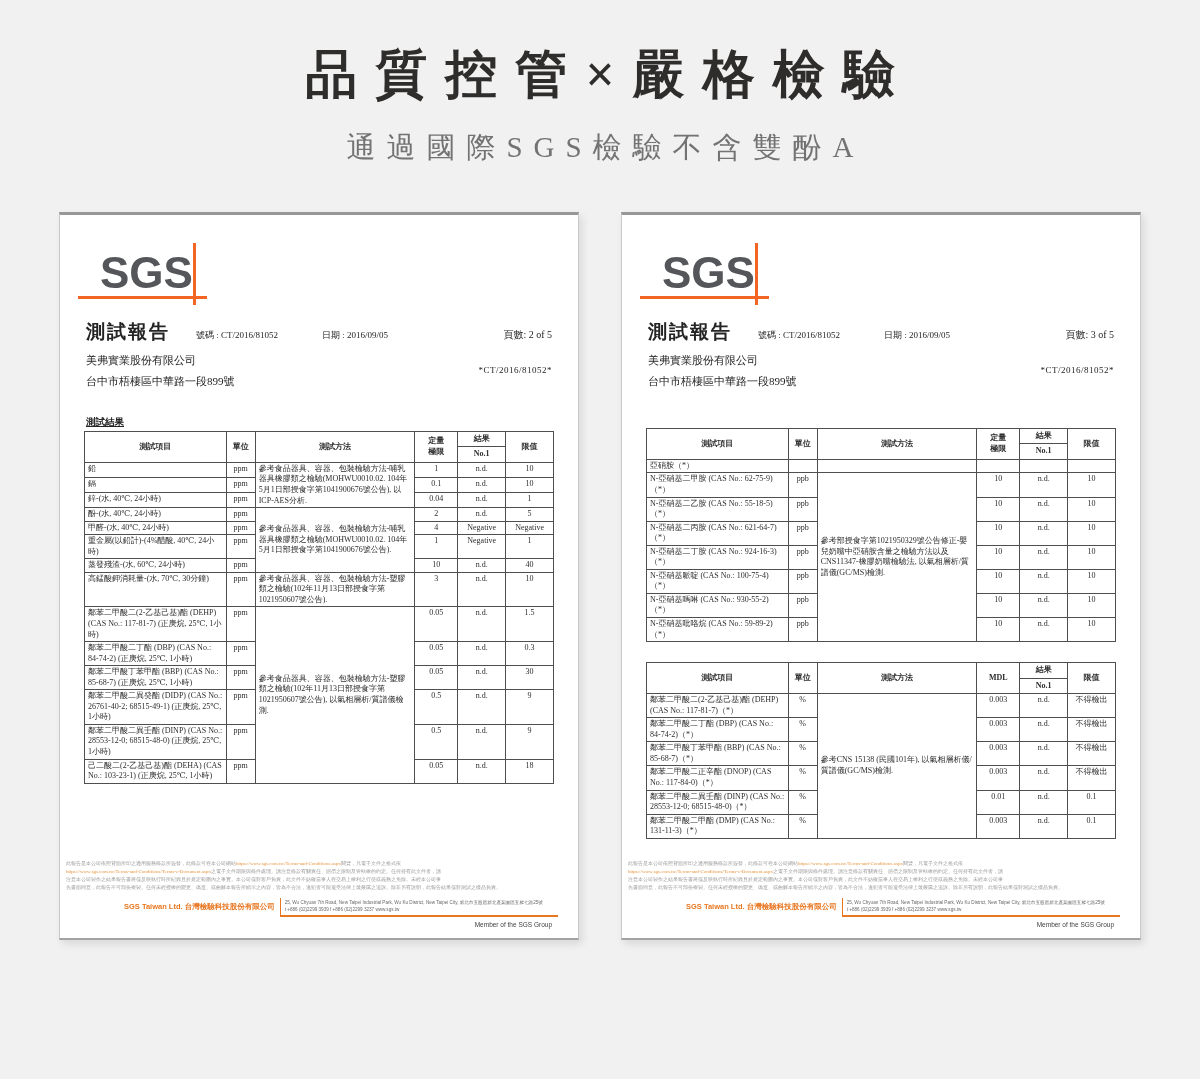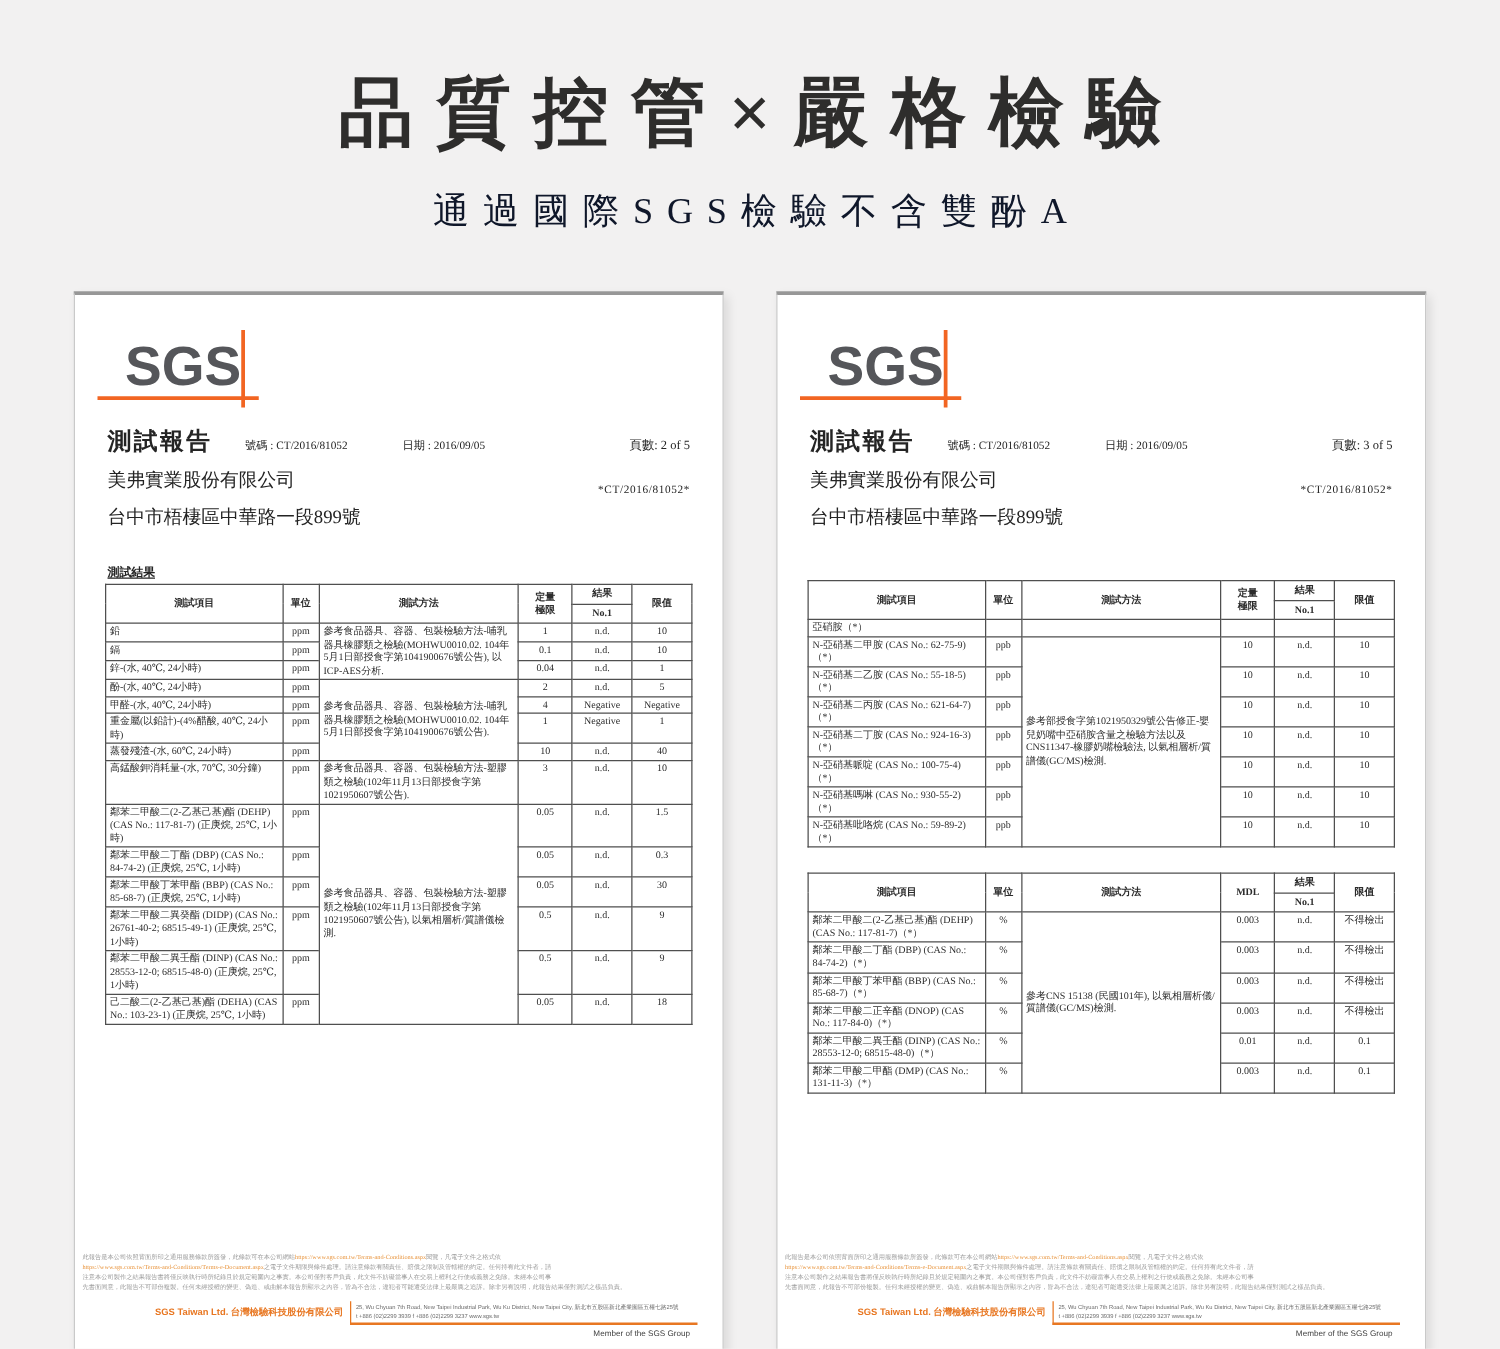"品質控管×嚴格檢驗" .hero h1 { font-size: 60px -> 52px; margin: 12px -> 2px }
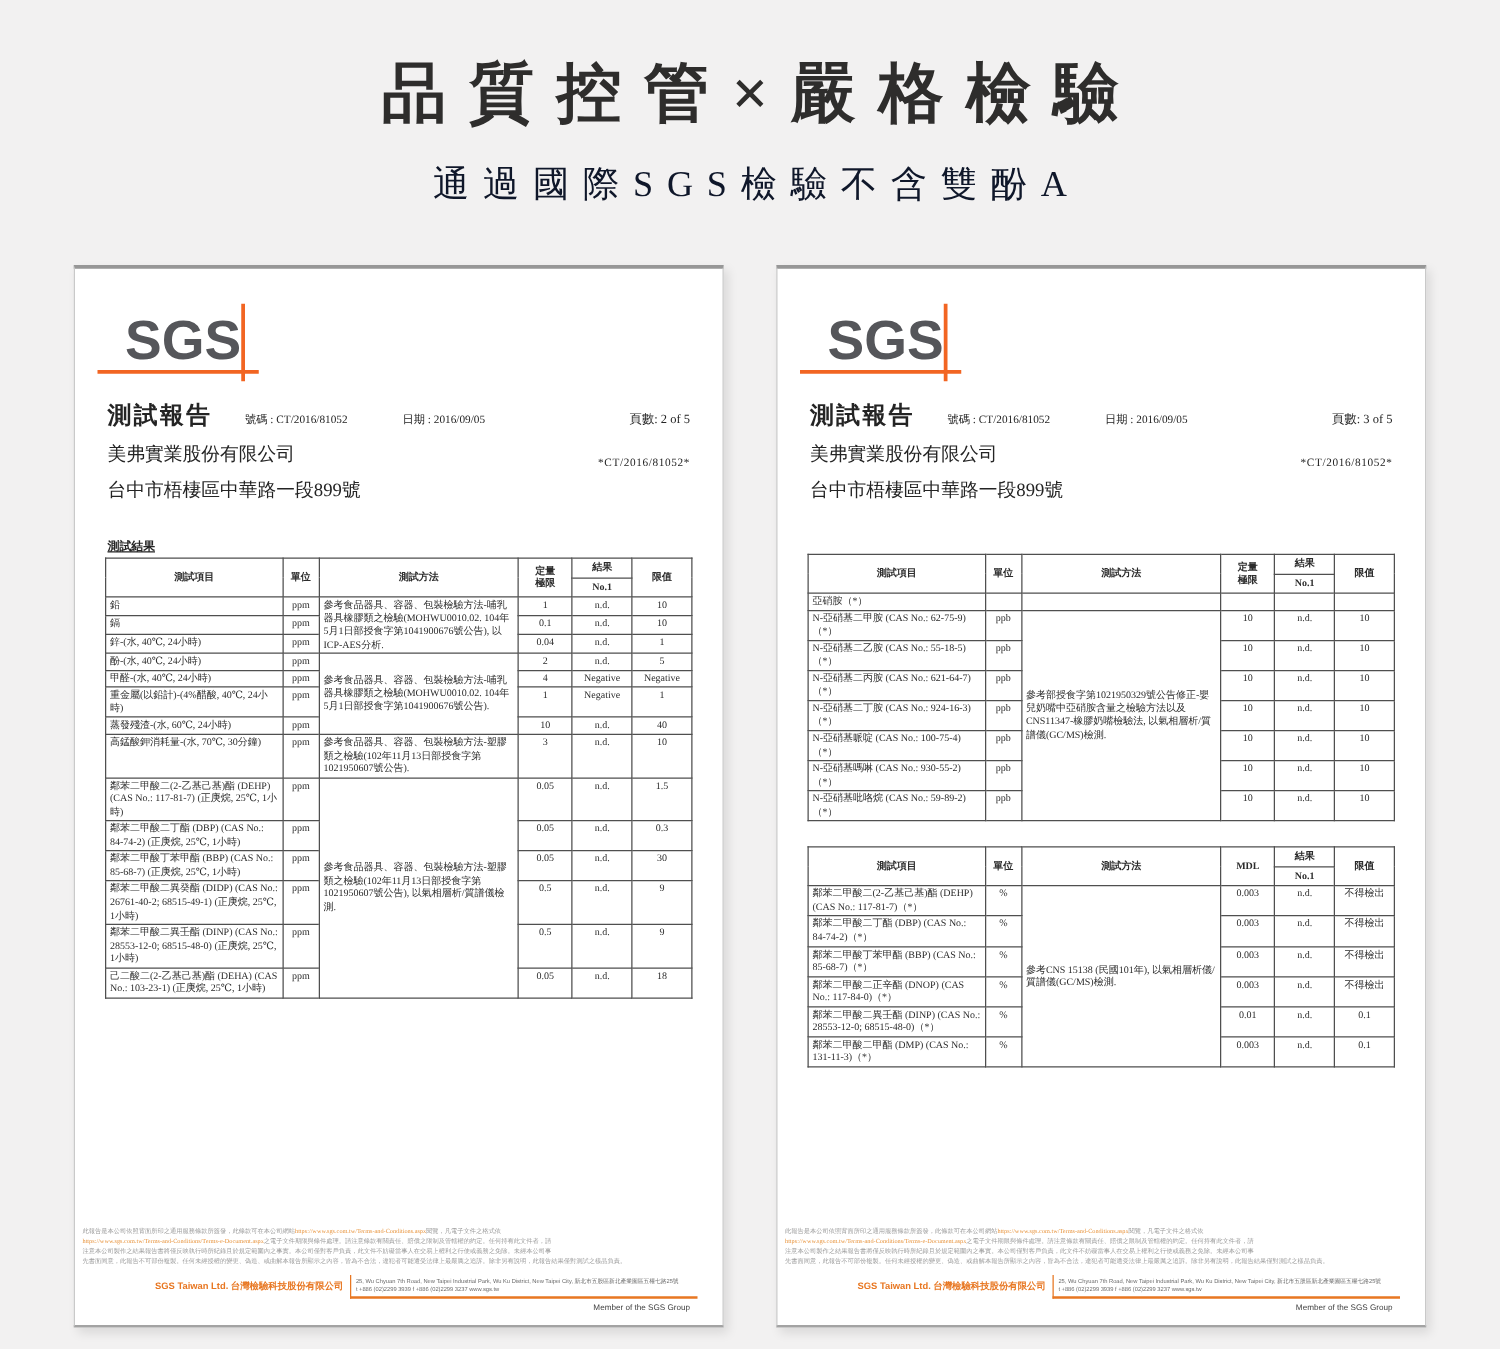"通過國際SGS檢驗不含雙酚A" .hero .subtitle { color: #0f172a -> #737373 }
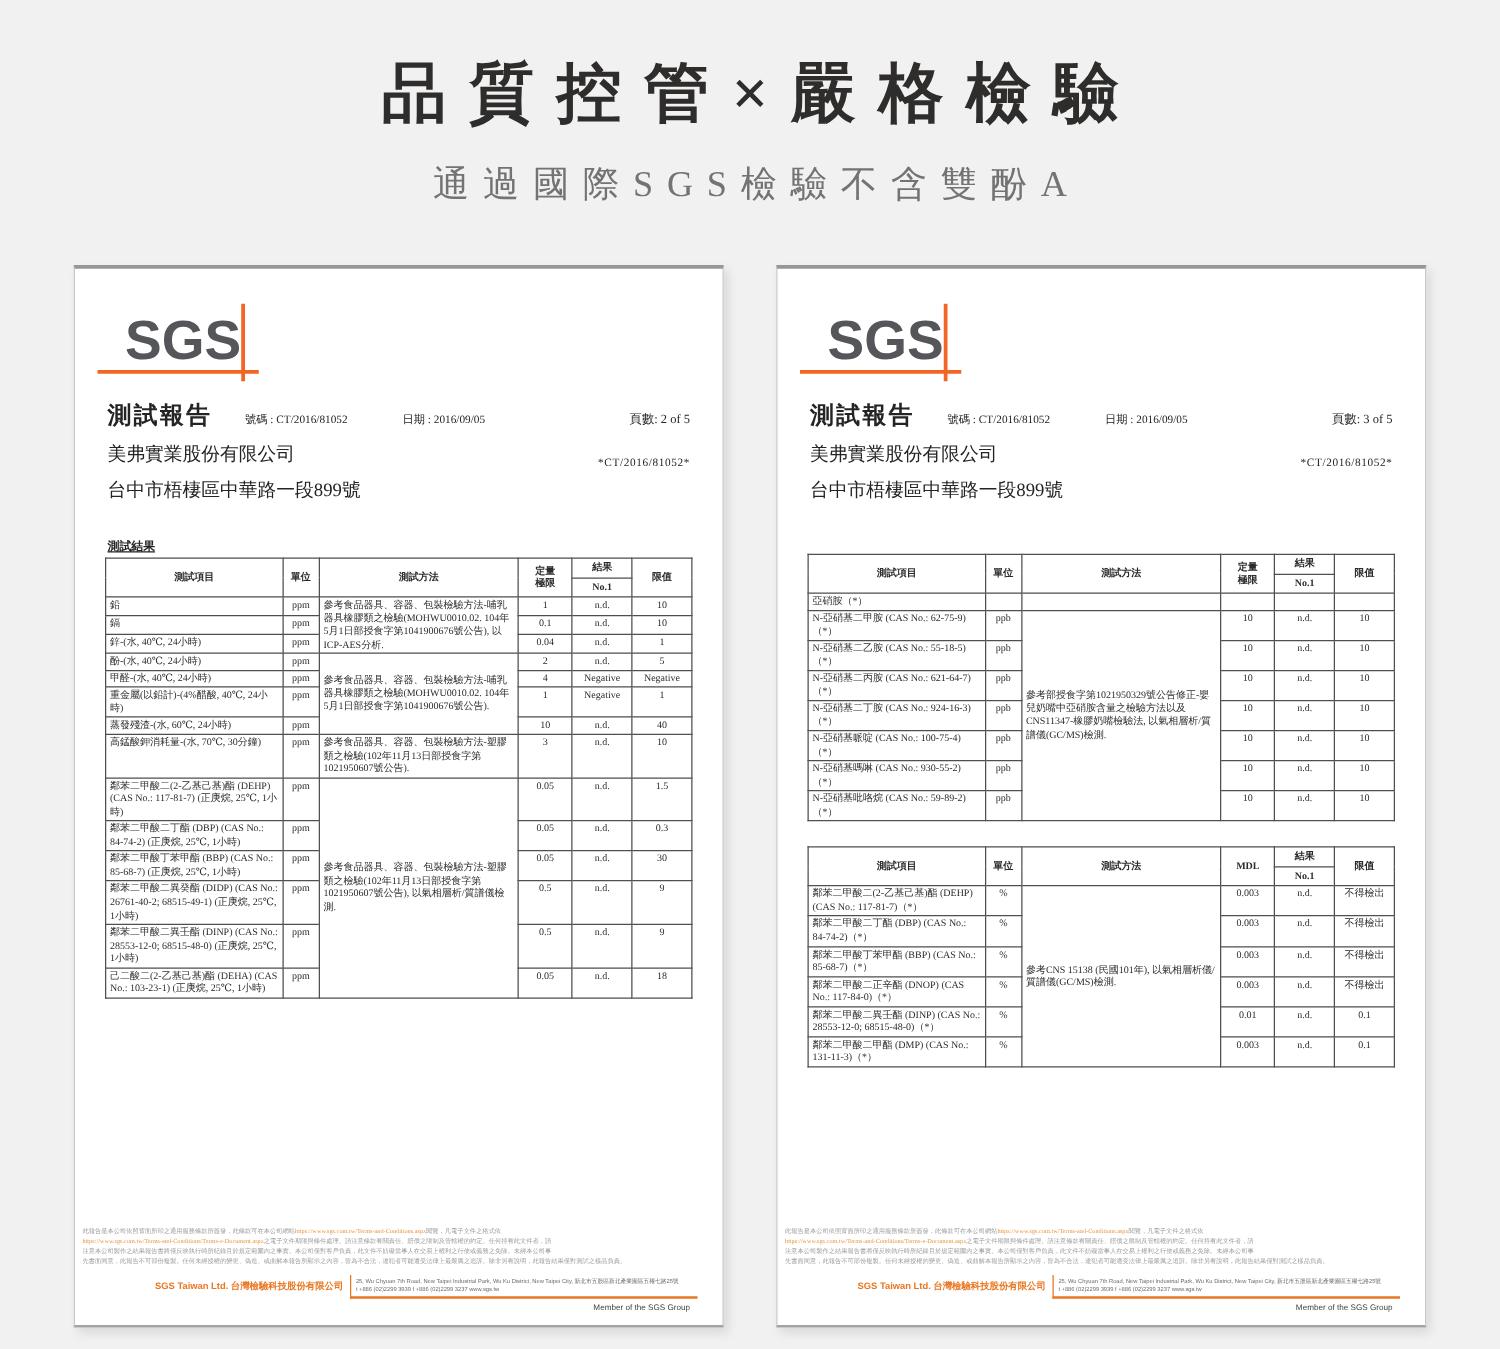"SGS" .card { height: 850px -> 728px }
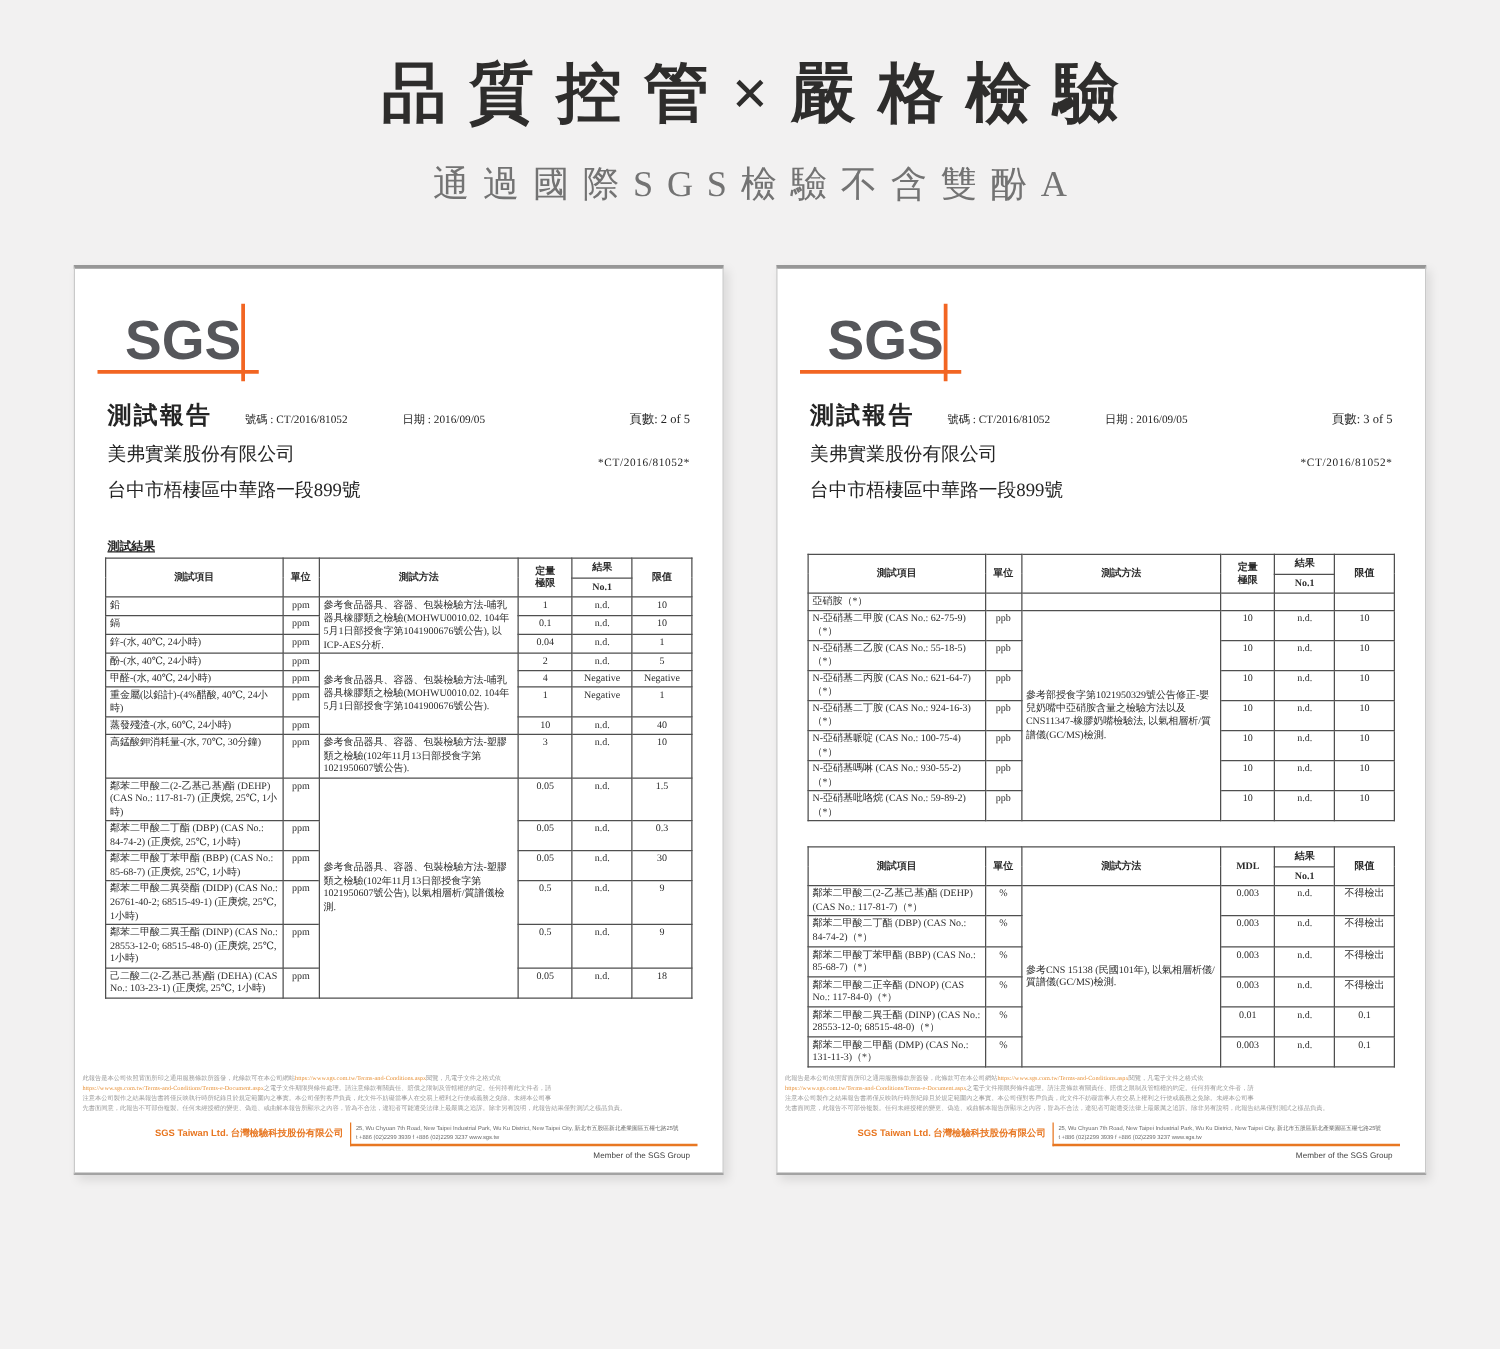"美弗實業股份有限公司" .company-block { font-size: 15px -> 11px }
